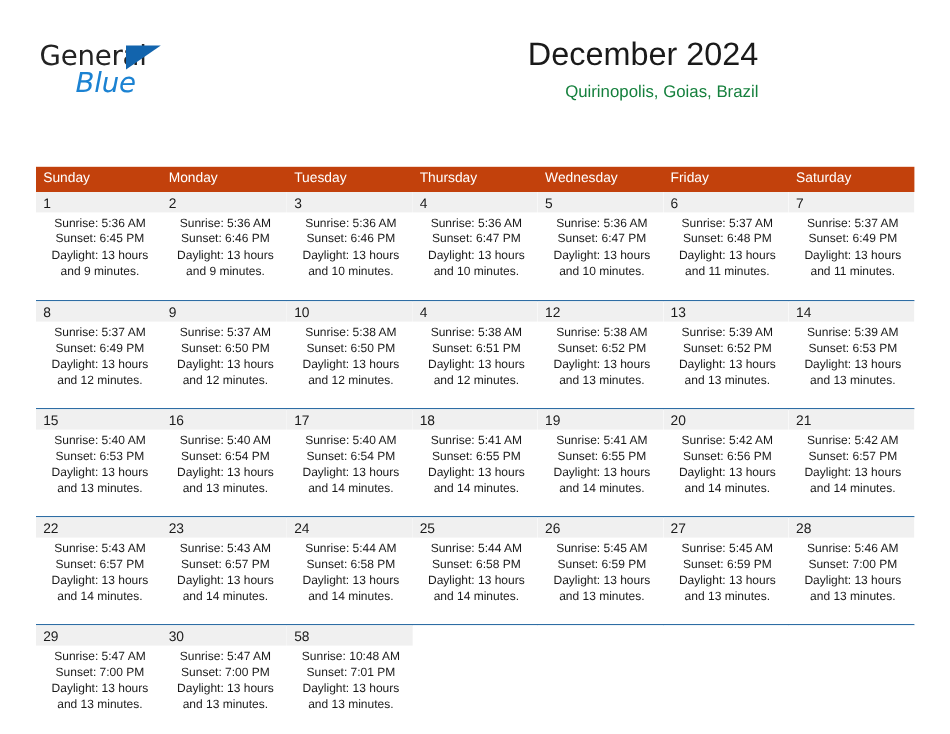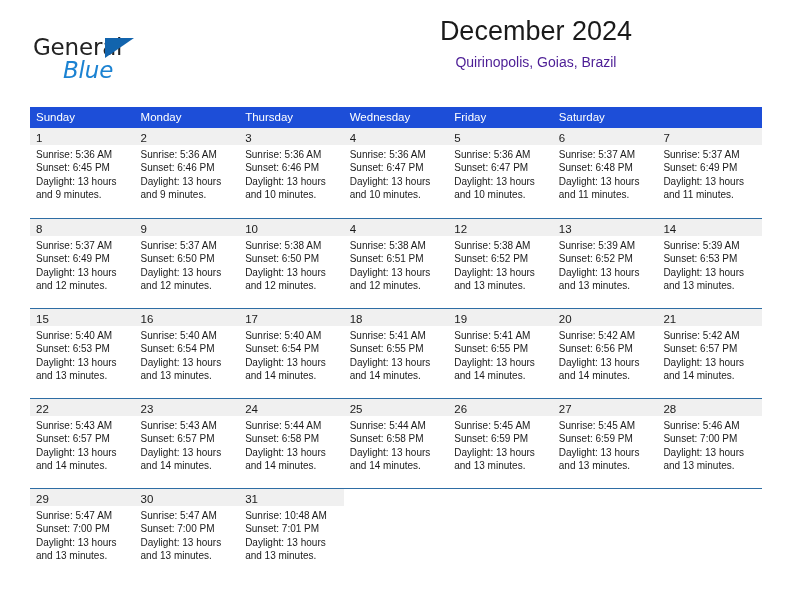"December 2024" .title-block { text-align: center -> right; top: 15px -> 29px }
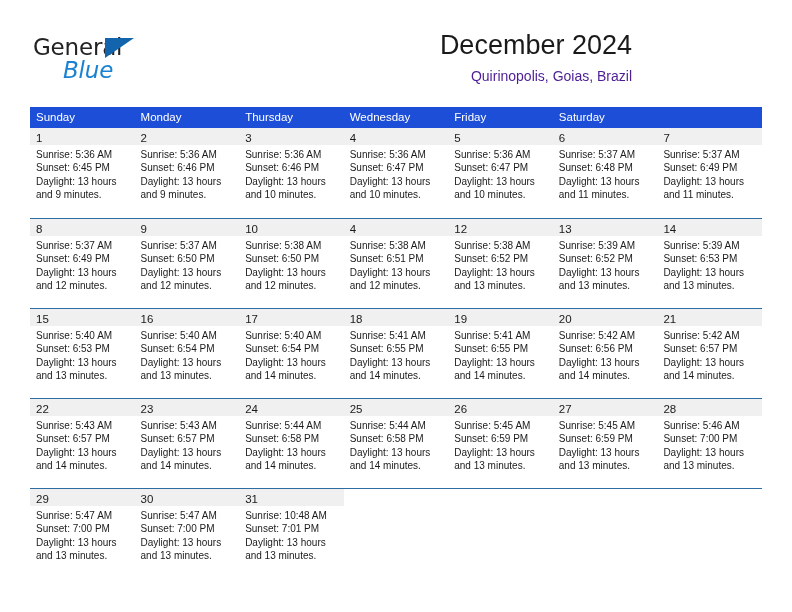"Quirinopolis, Goias, Brazil" .cal-subtitle { color: #4c1d95 -> #15803d }
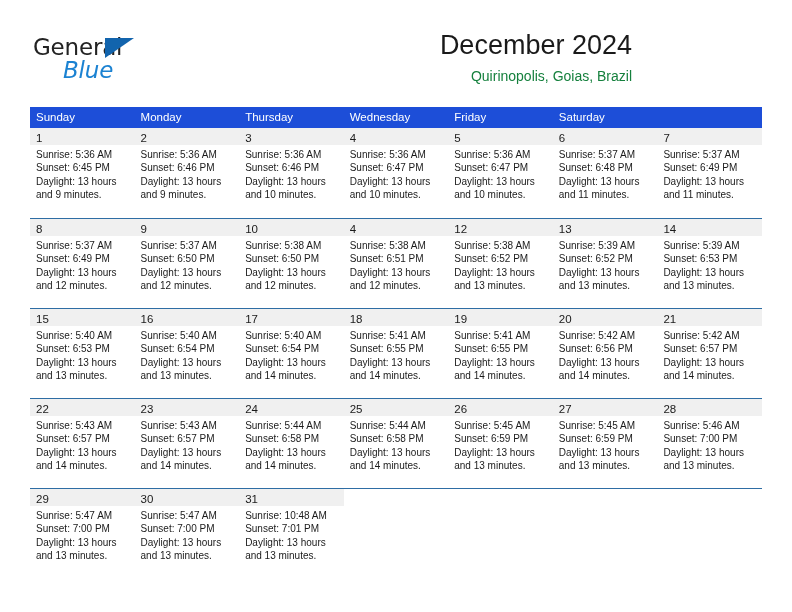"Sunday" .weekday-row { background: #1d4ed8 -> #c2410c; margin-top: none -> 32px }
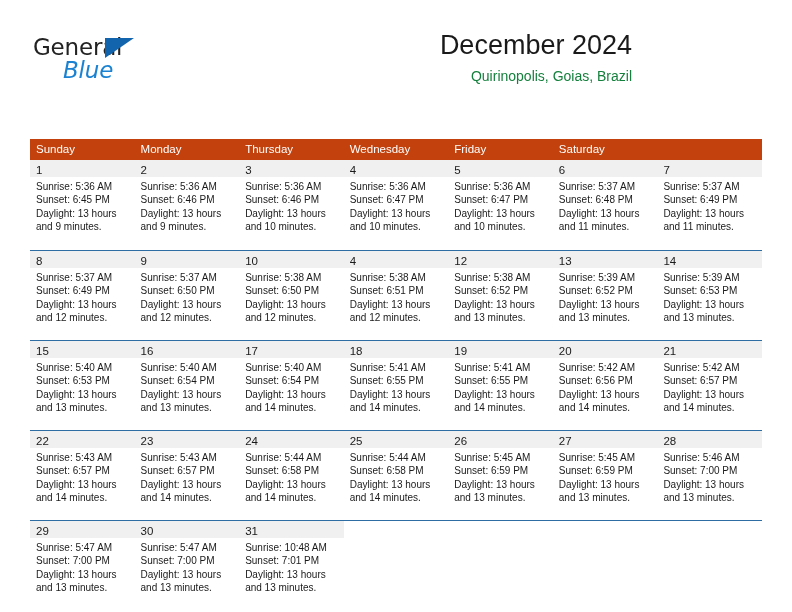"Tuesday" div.weekday-cell { html: none -> <div>Tuesday</div> }
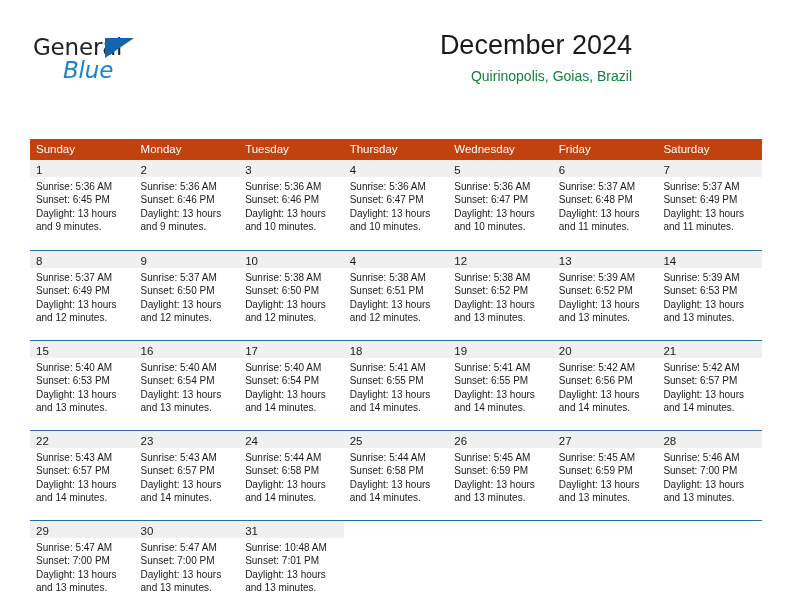"Sunrise: 5:36 AM" .day-info { text-align: none -> center }
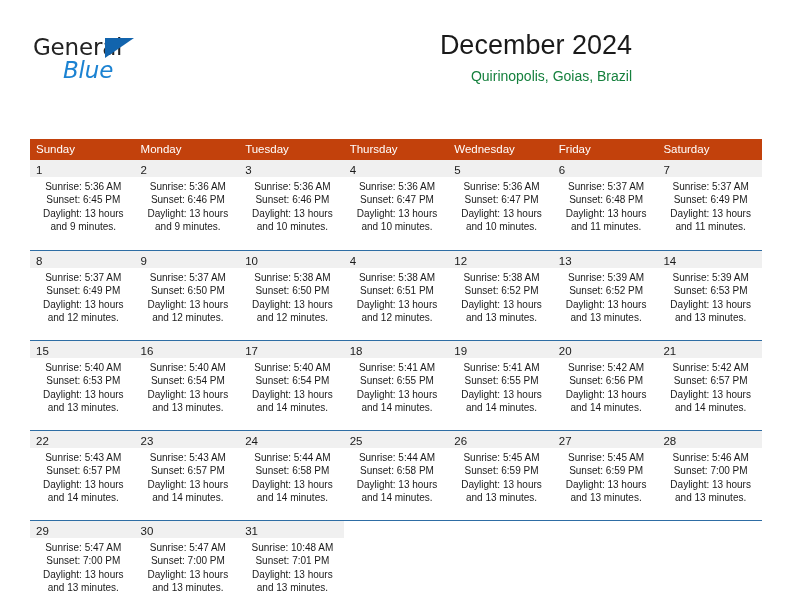"31" span.day-number { text: 31 -> 58 }
